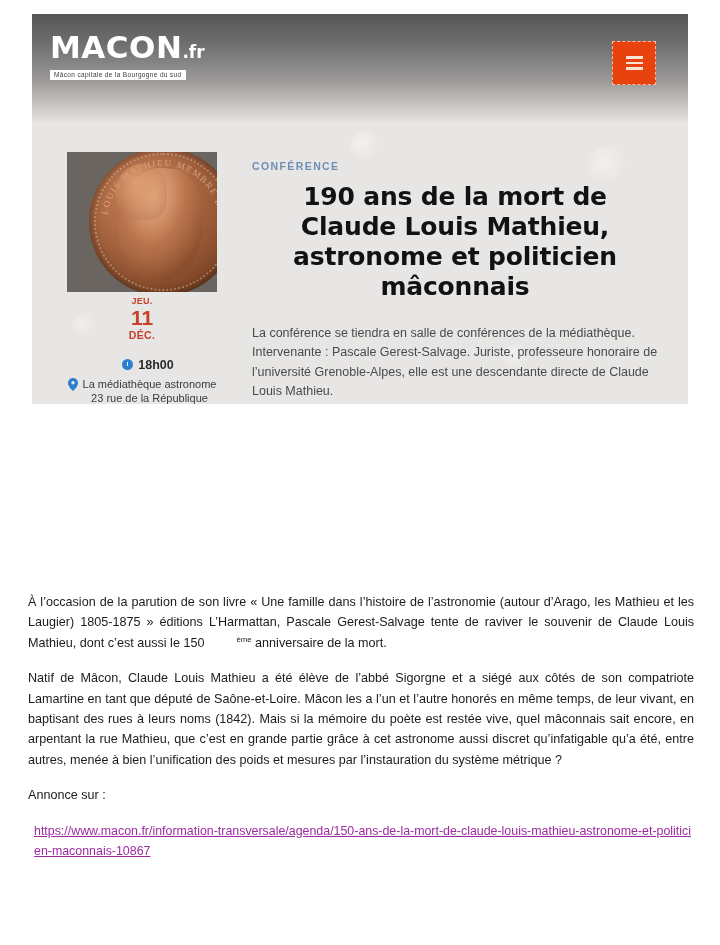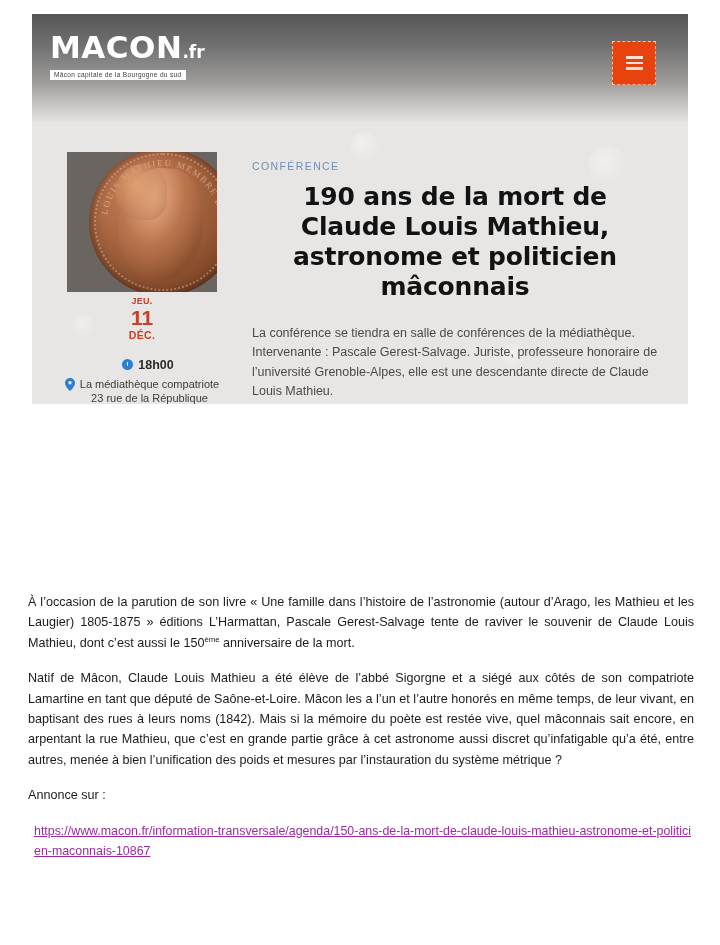"CONFÉRENCE" .kicker { font-weight: 400 -> 700 }
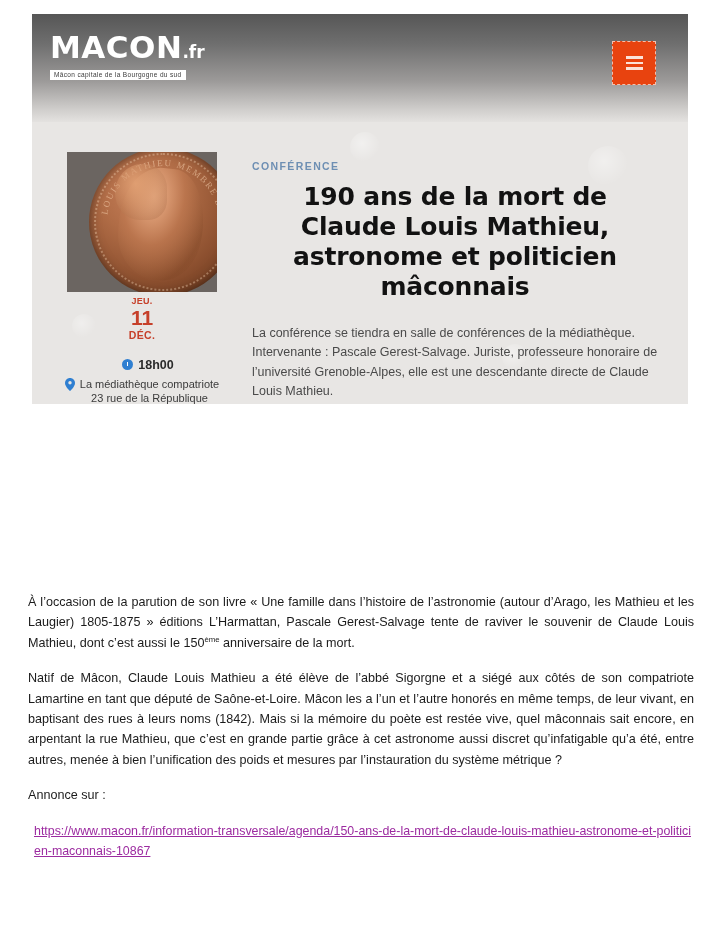"La médiathèque compatriote" div { text: compatriote -> astronome }
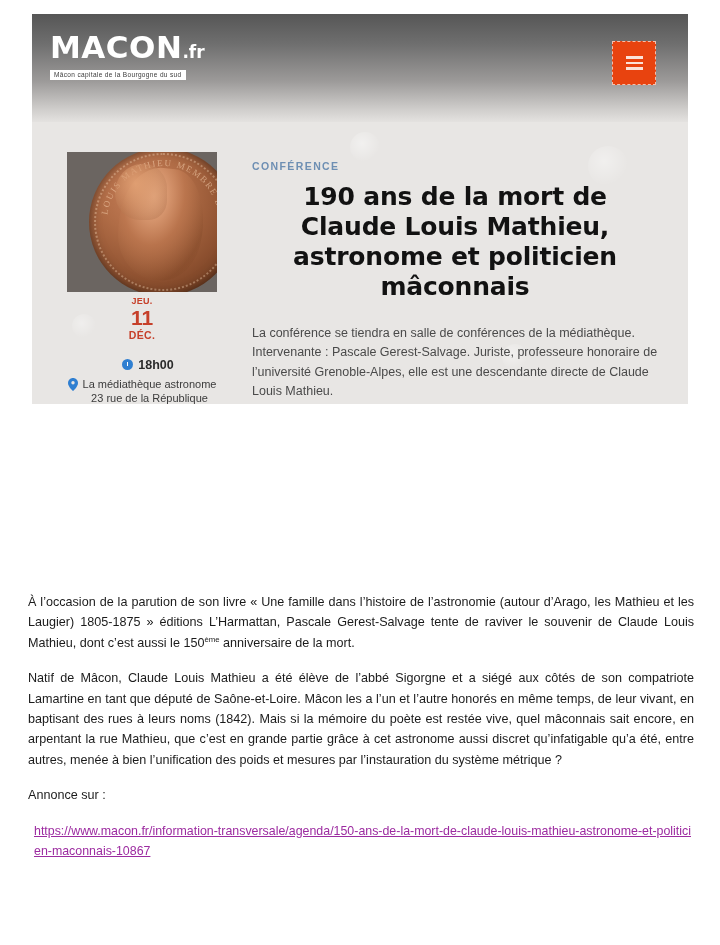"ème" .article sup { margin-left: none -> 32px }
